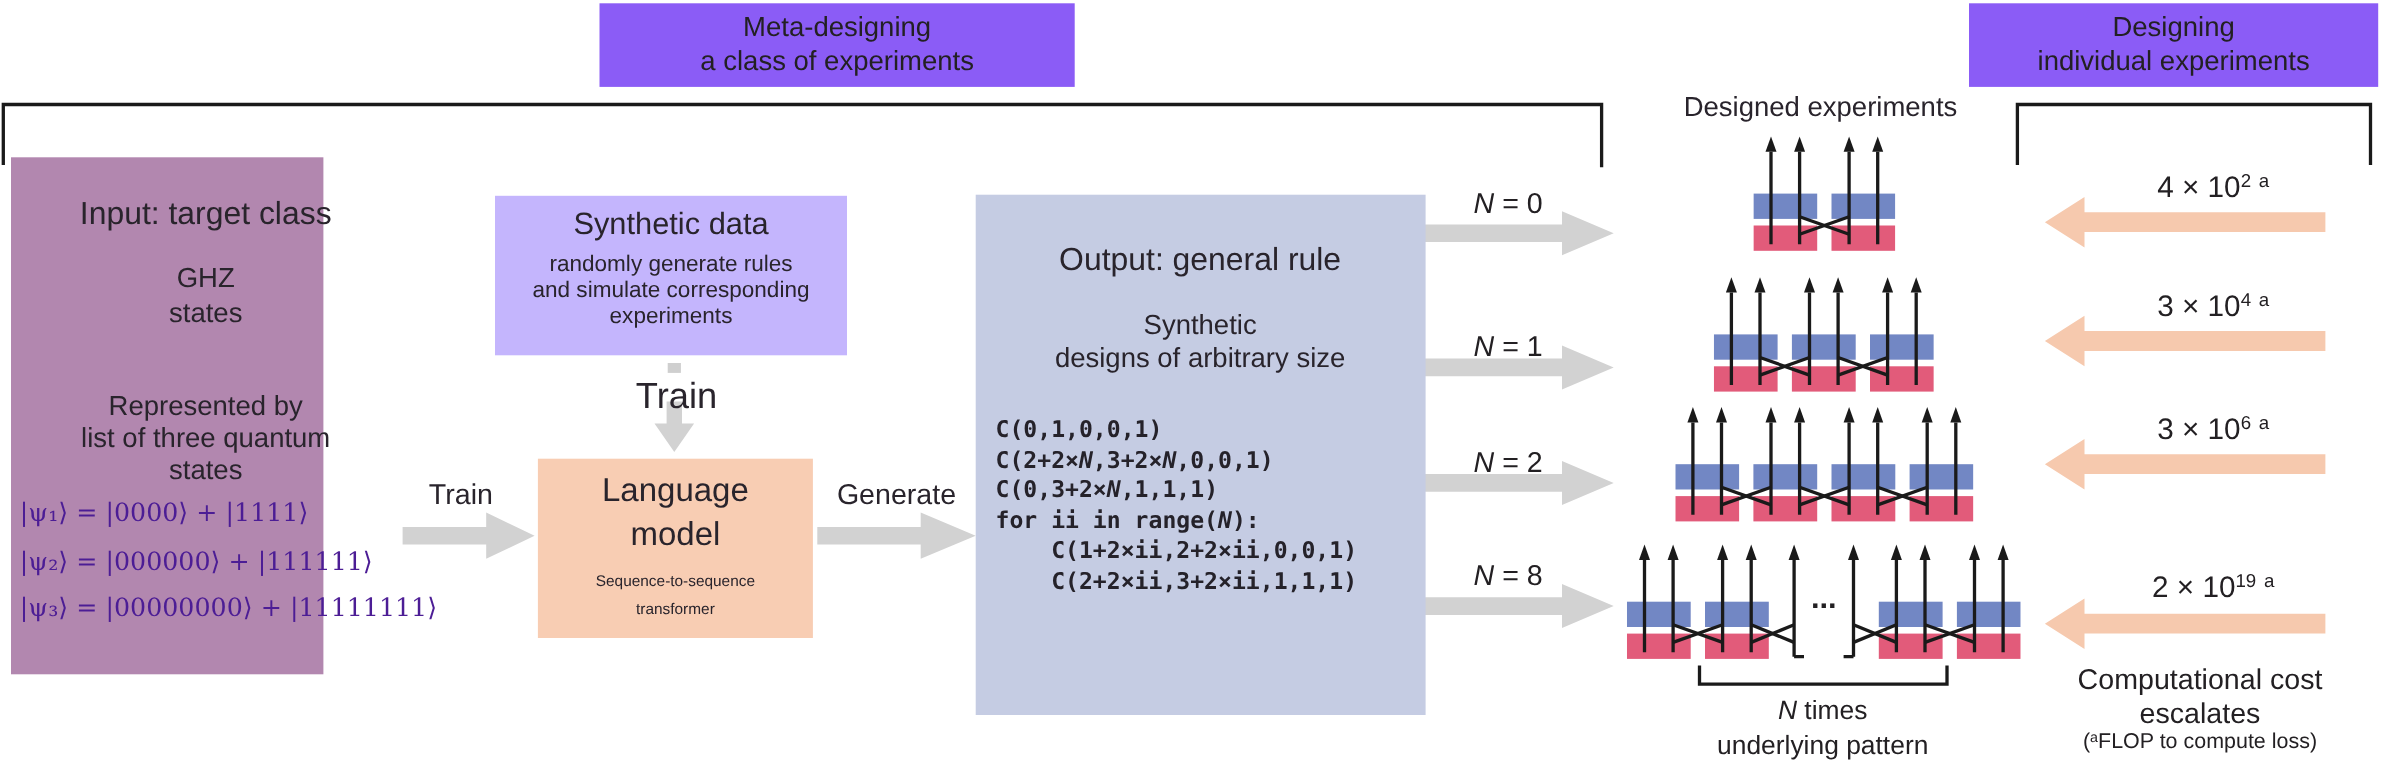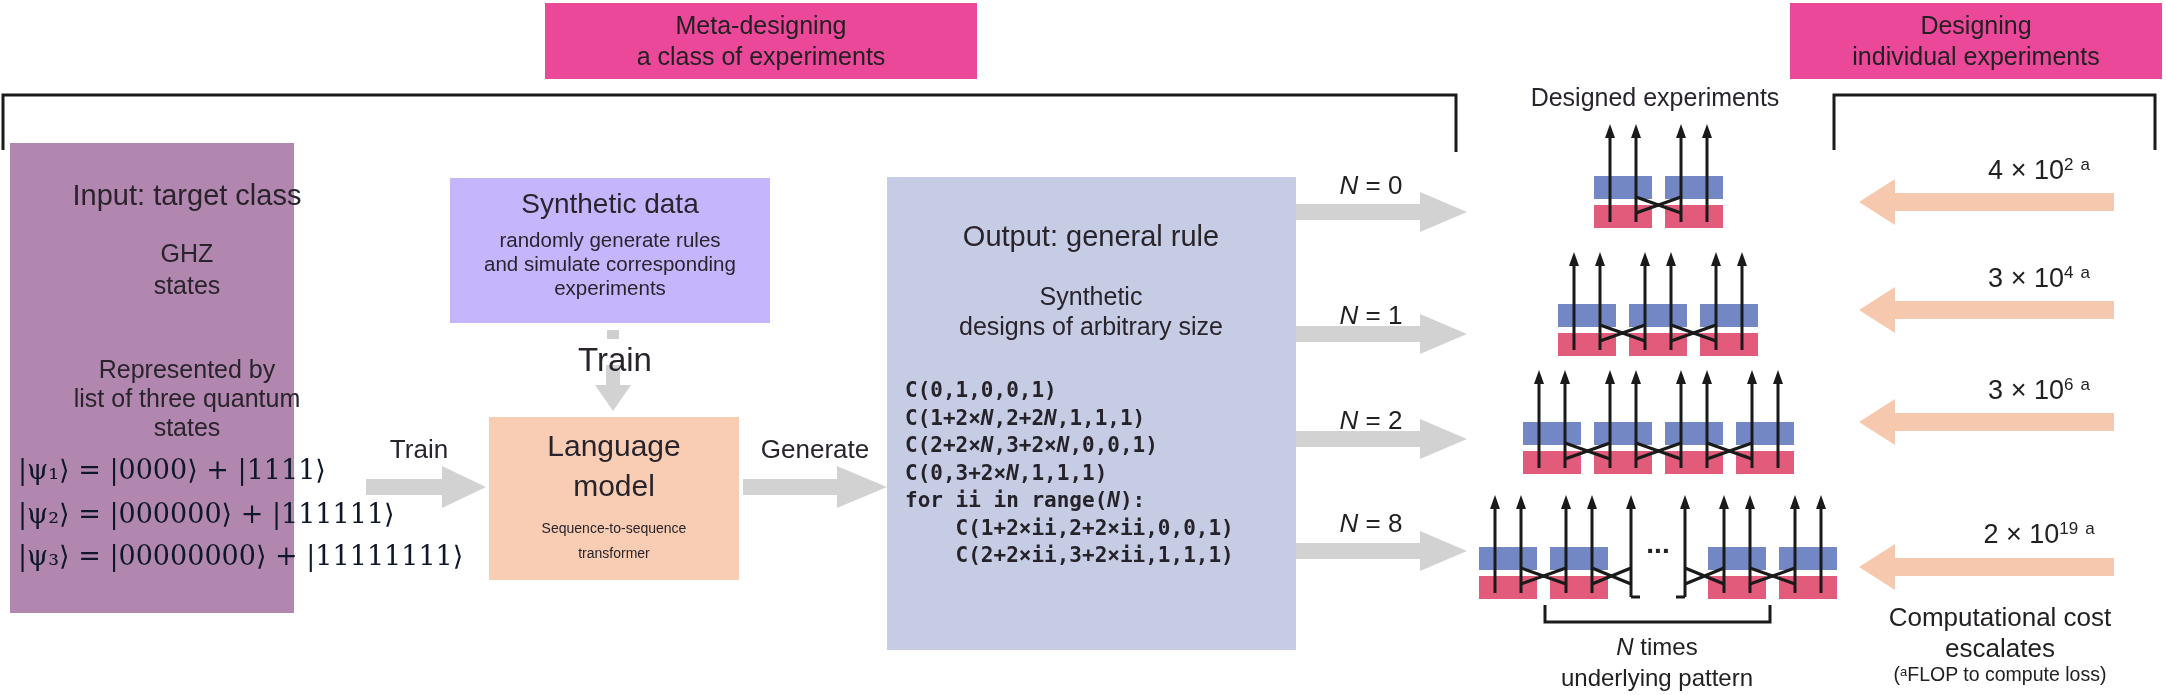"Meta-designing" .hdr { background: #ec4899 -> #8b5cf6 }
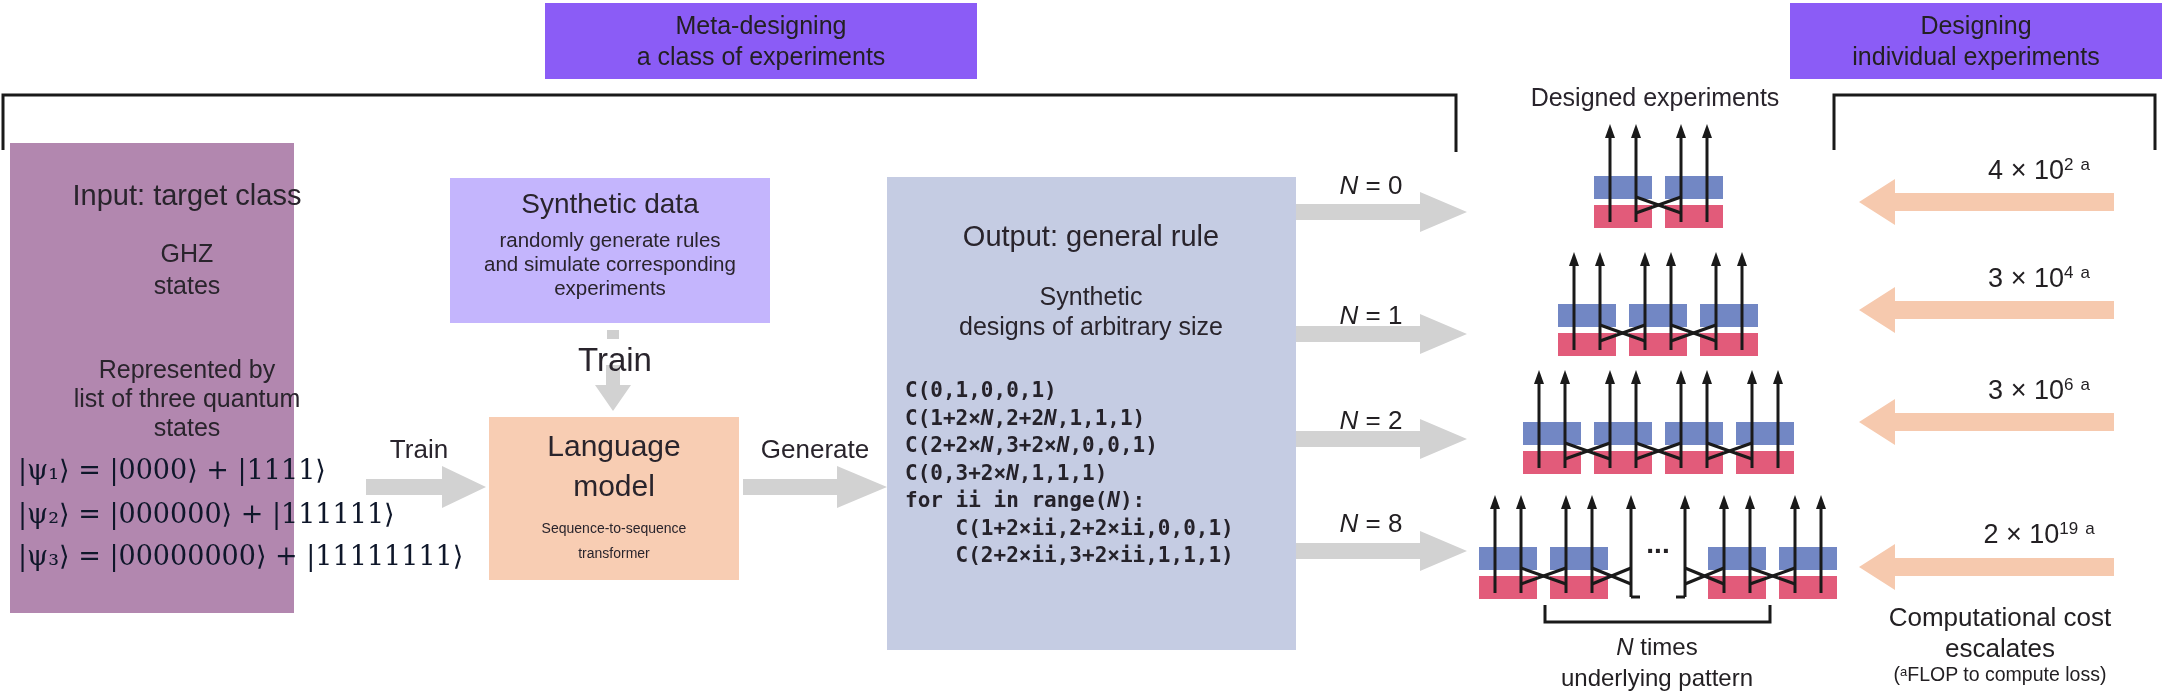"4 × 102 a" .cost-label { margin-left: 27px -> none }
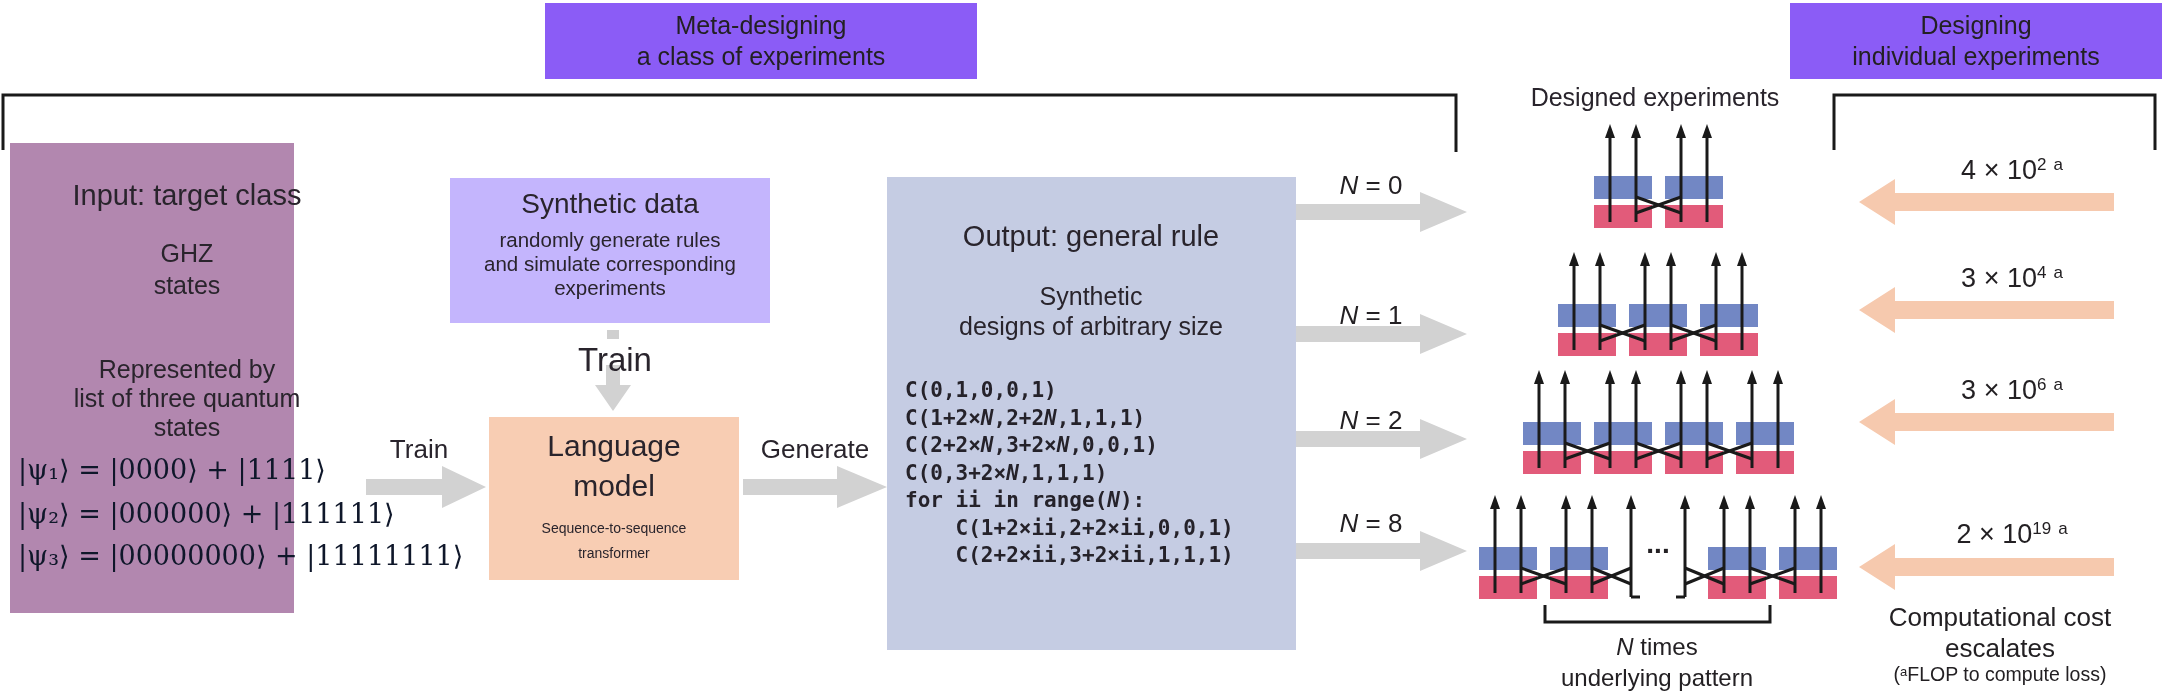"C(1+2×N,2+2N,1,1,1)" div.code { html: <div>C(1+2×<i>N</i>,2+2<i>N</i>,1,1,1)</div> -> none }
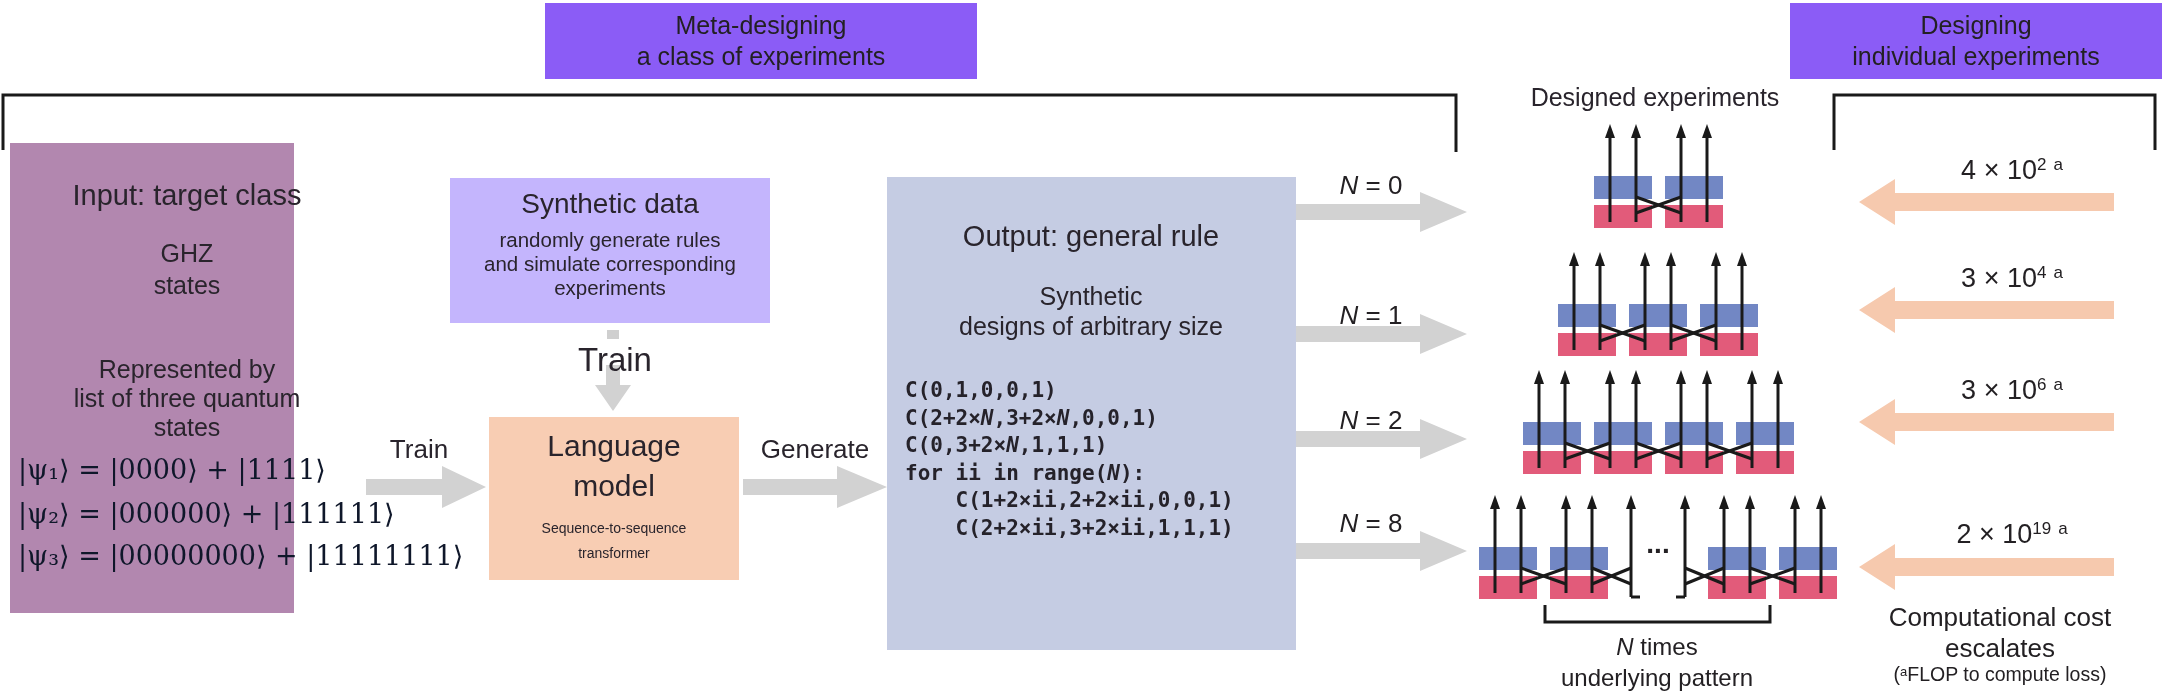"|ψ₁⟩ = |0000⟩ + |1111⟩" .ket { color: #0f172a -> #4c1d95; font-size: 27px -> 23px }
